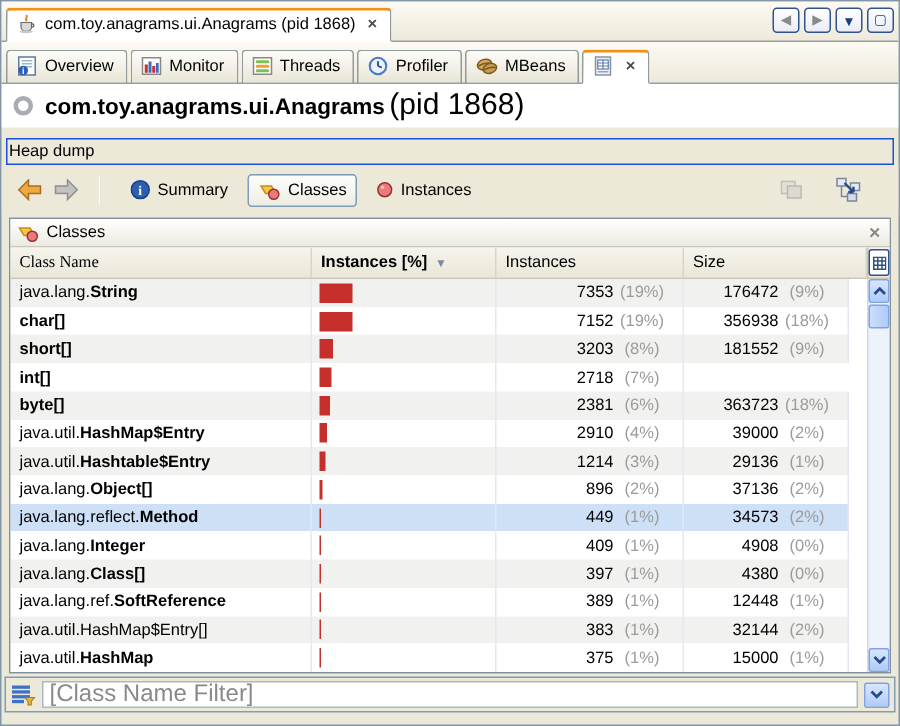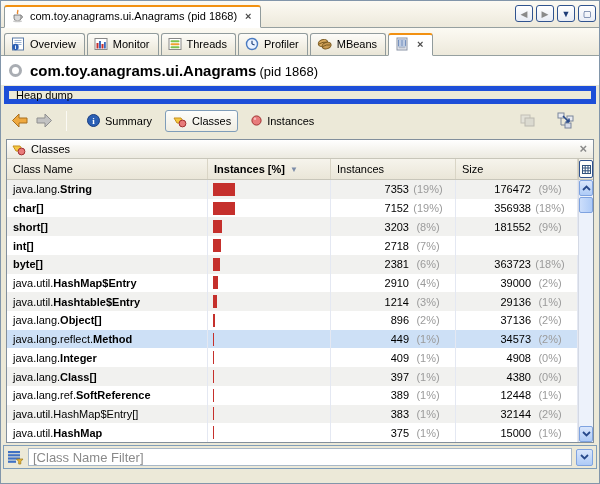"(pid 1868)" .titlebar .pid { font-size: 13px -> 20px }
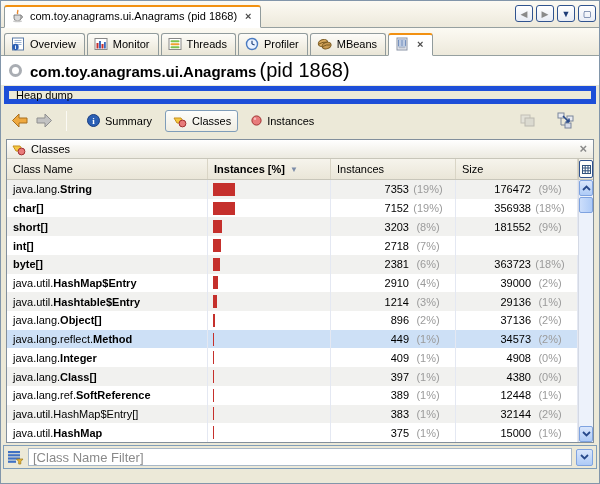"Heap dump" .strip { border: 5px solid #1d4ed8 -> 1px solid #1d4ed8; margin: 1px 3px 0 3px -> 7px 3px 0 3px; padding-left: 7px -> 1px }
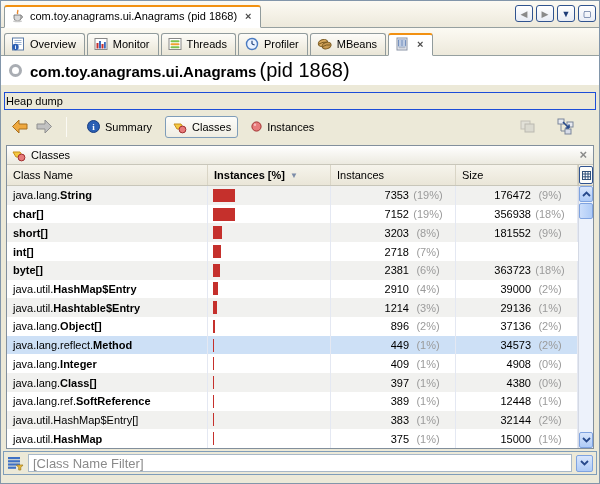"Class Name" .c-name { font-family: none -> Liberation Serif, serif }
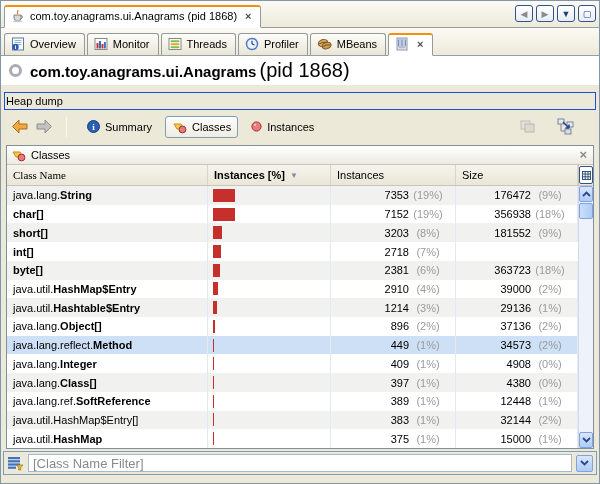"java.lang." .tbody-wrap { gap: none -> 12px }
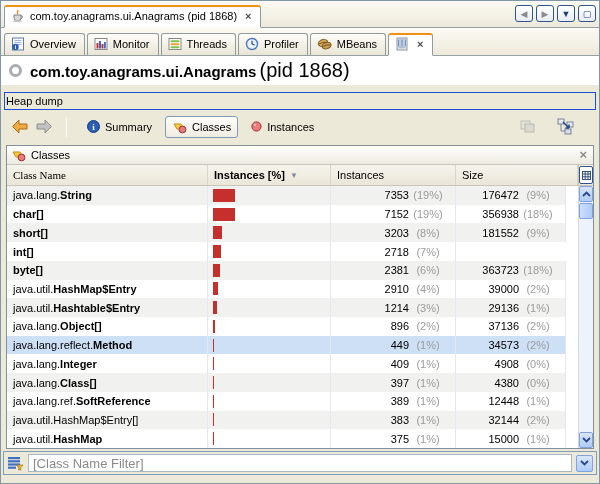"[Class Name Filter]" .filter-input { font-size: 13px -> 16px }
